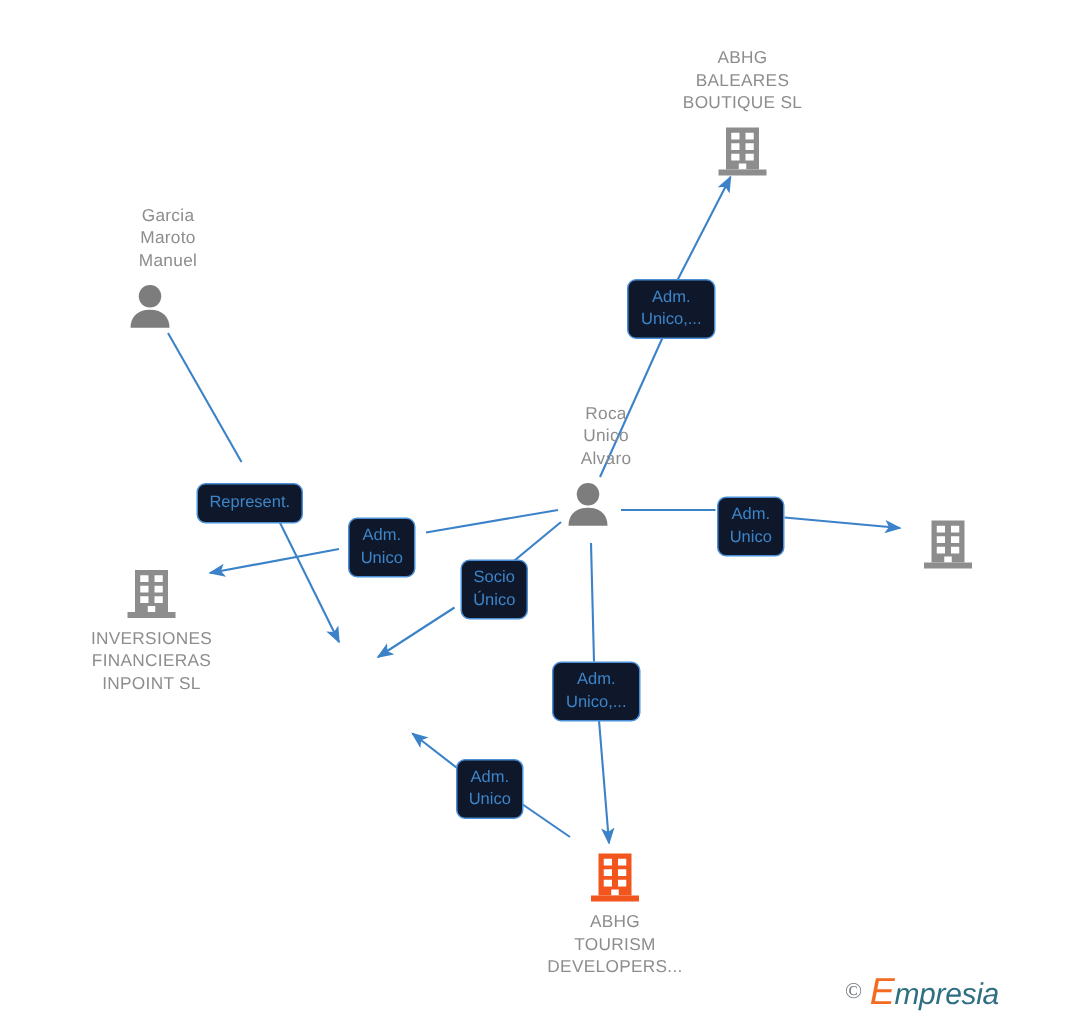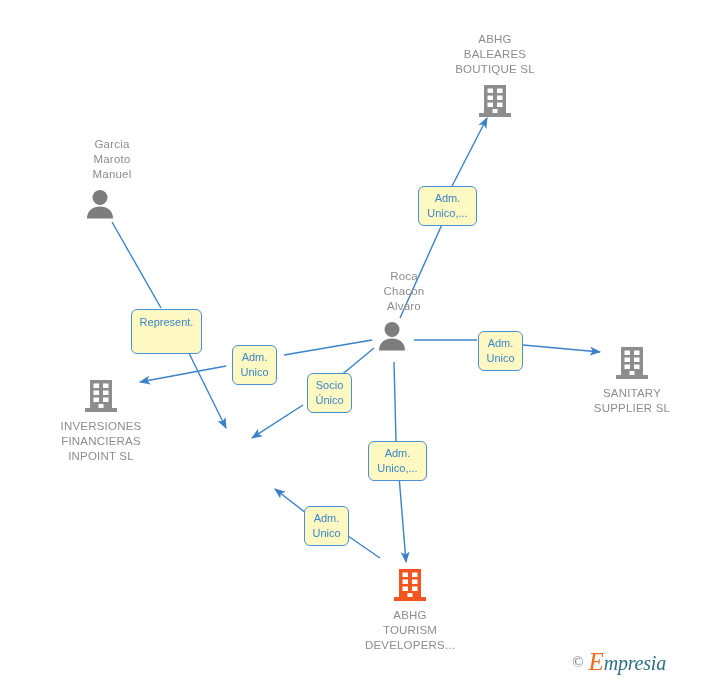"Adm." .edge-label { background: #fef9c3 -> #0f172a }
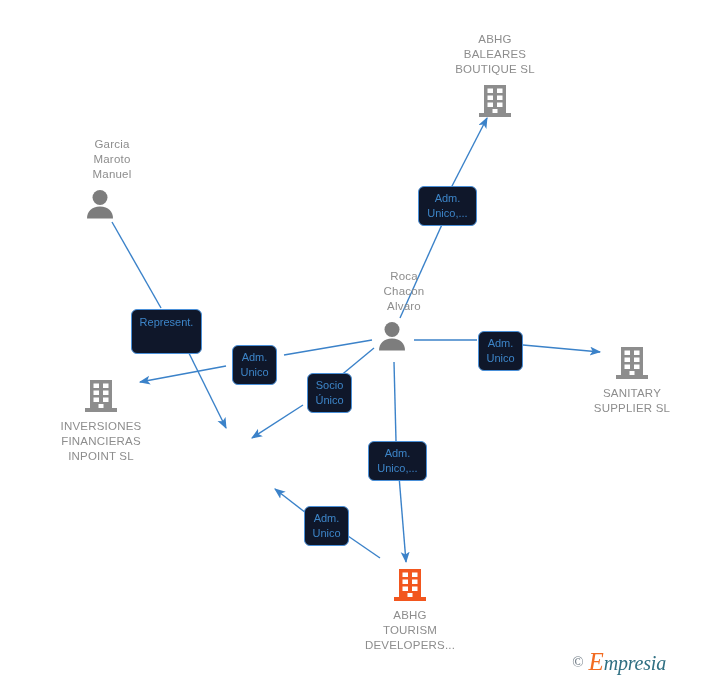"Roca" div.node-label { text: Chacon -> Unico }
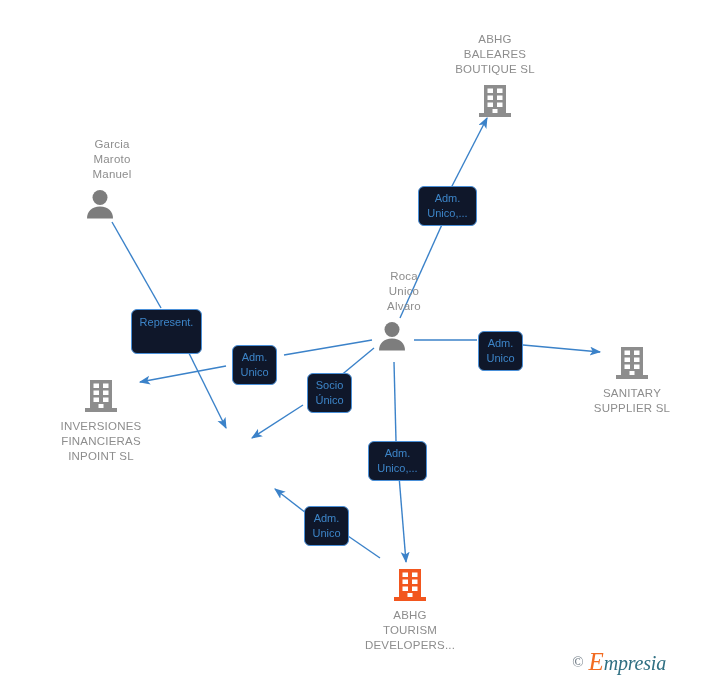"Represent." div.edge-label { padding-bottom: 23px -> 5px; top: 309px -> 322px }
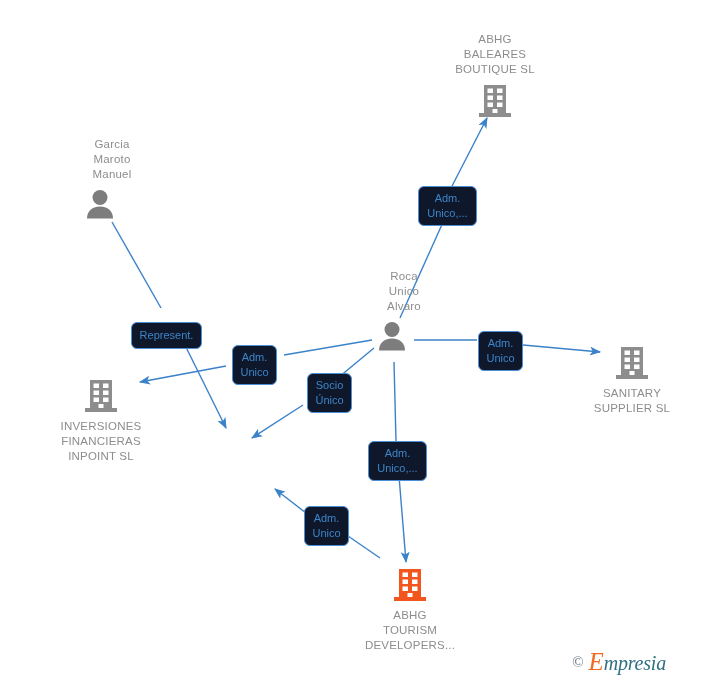"SANITARY" div.node-label { html: <div>SANITARY SUPPLIER SL</div> -> none }
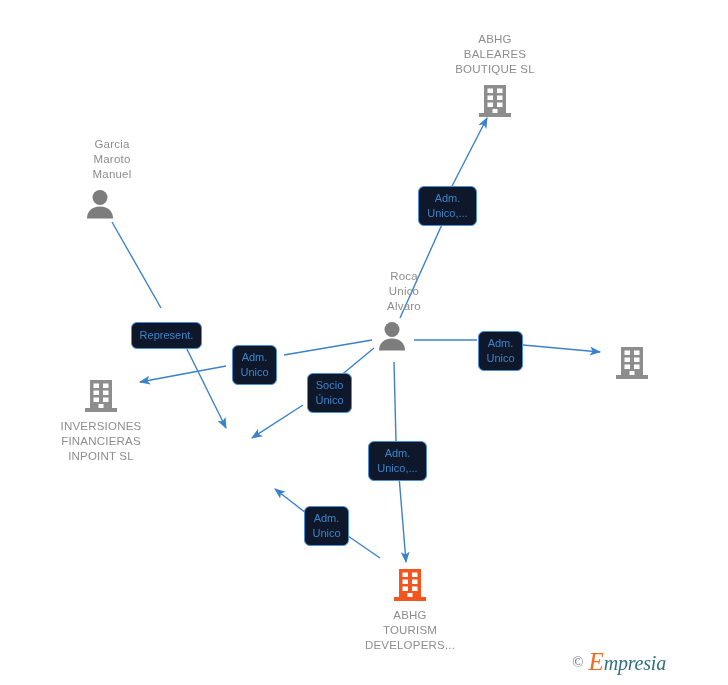"Empresia" #watermark .brand { font-family: Liberation Serif, serif -> Liberation Sans, sans-serif }
